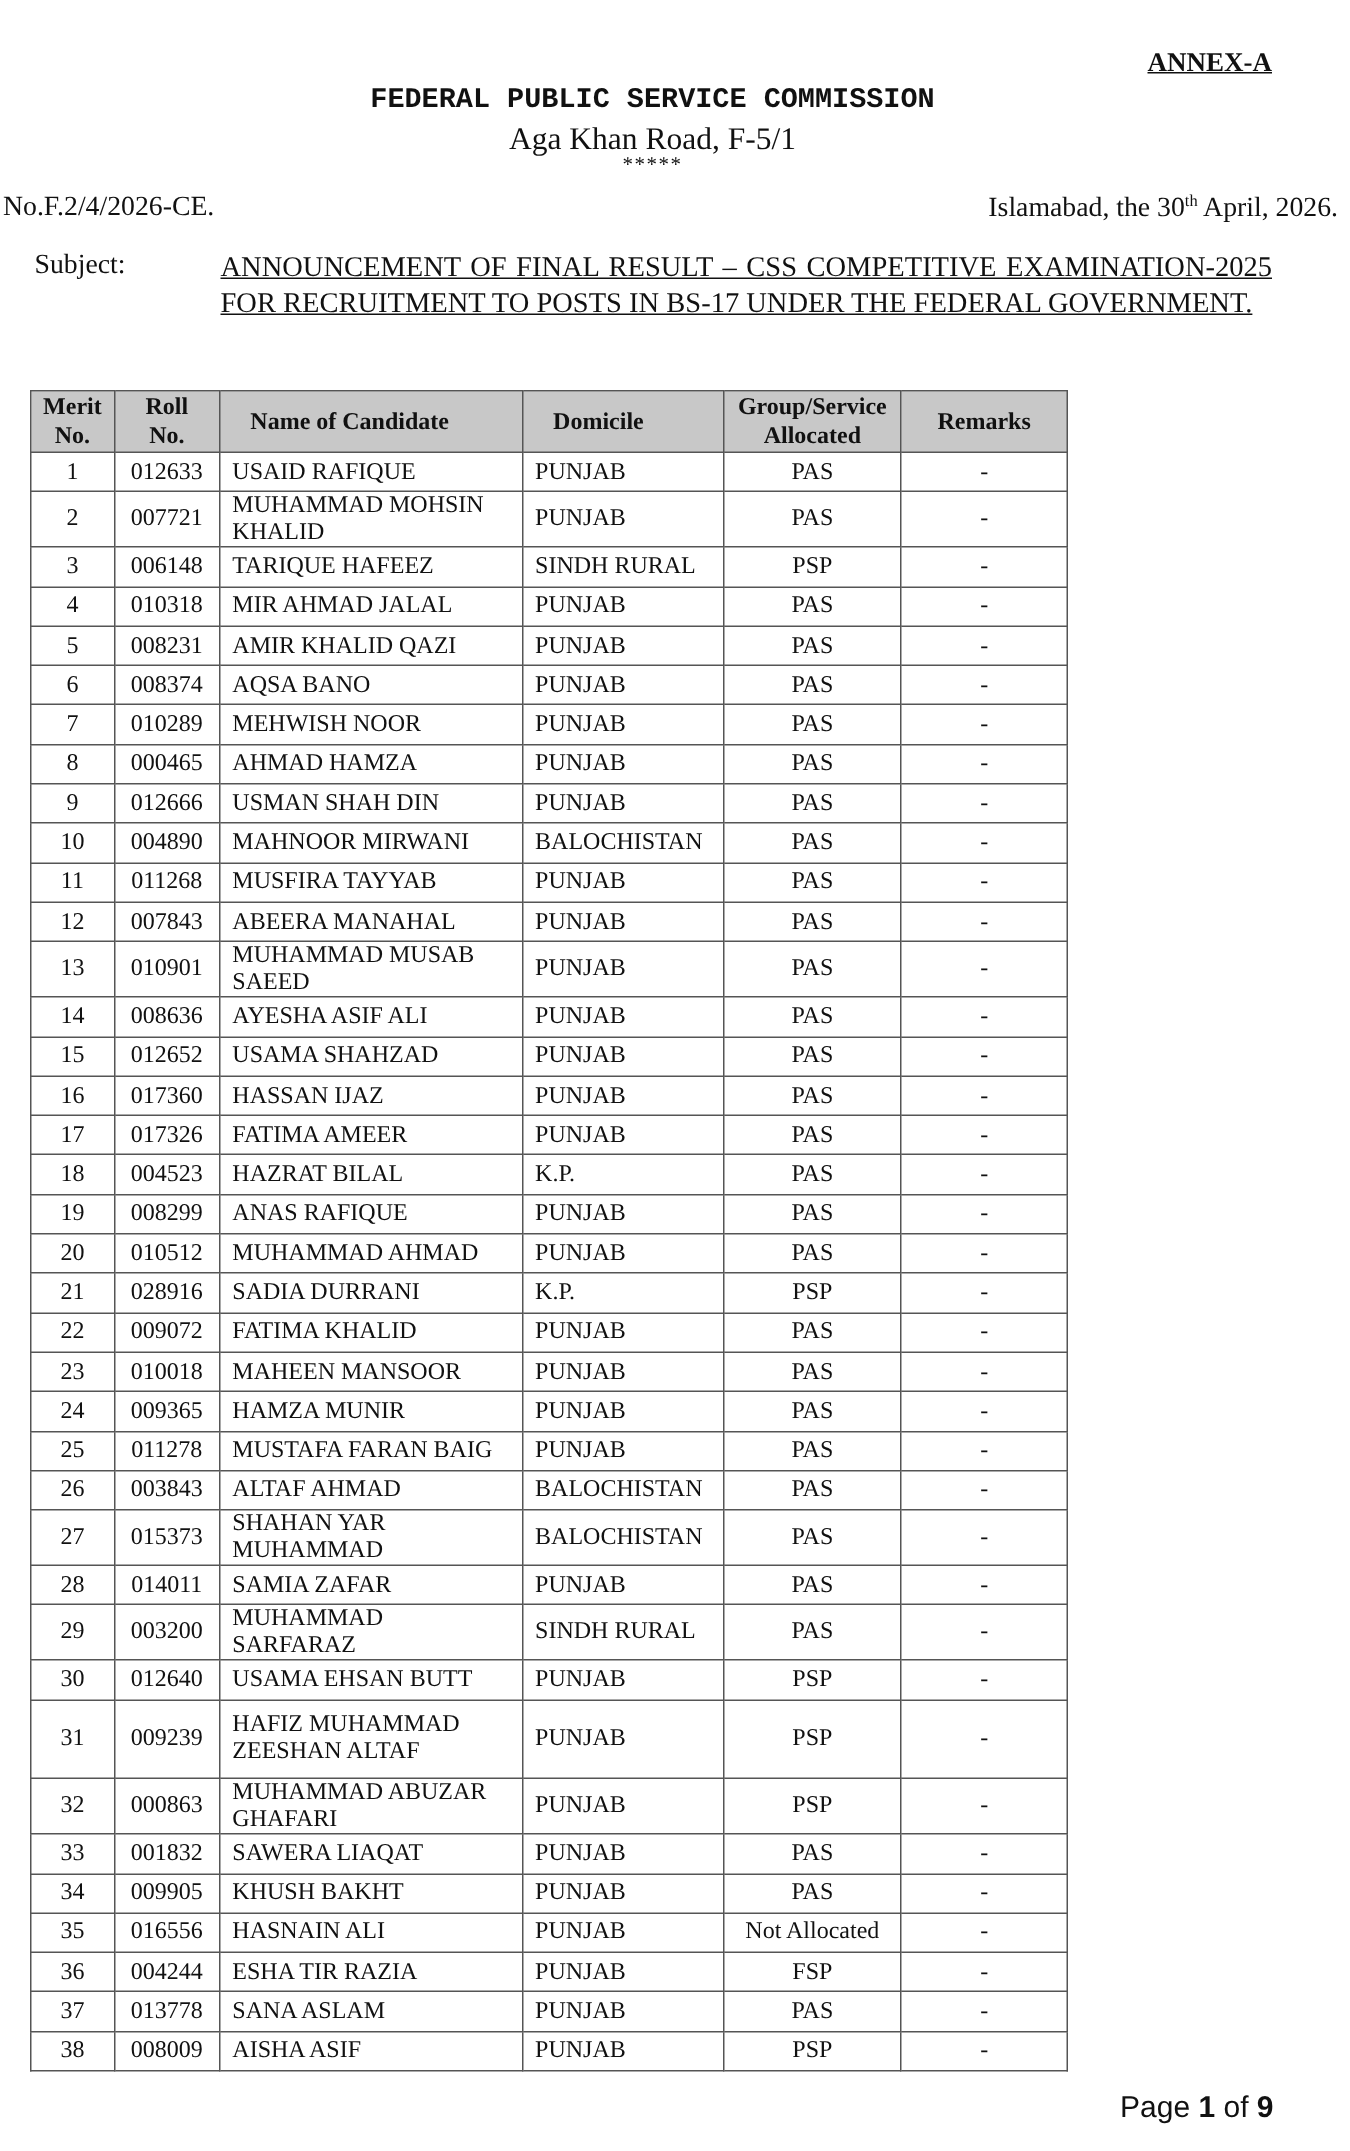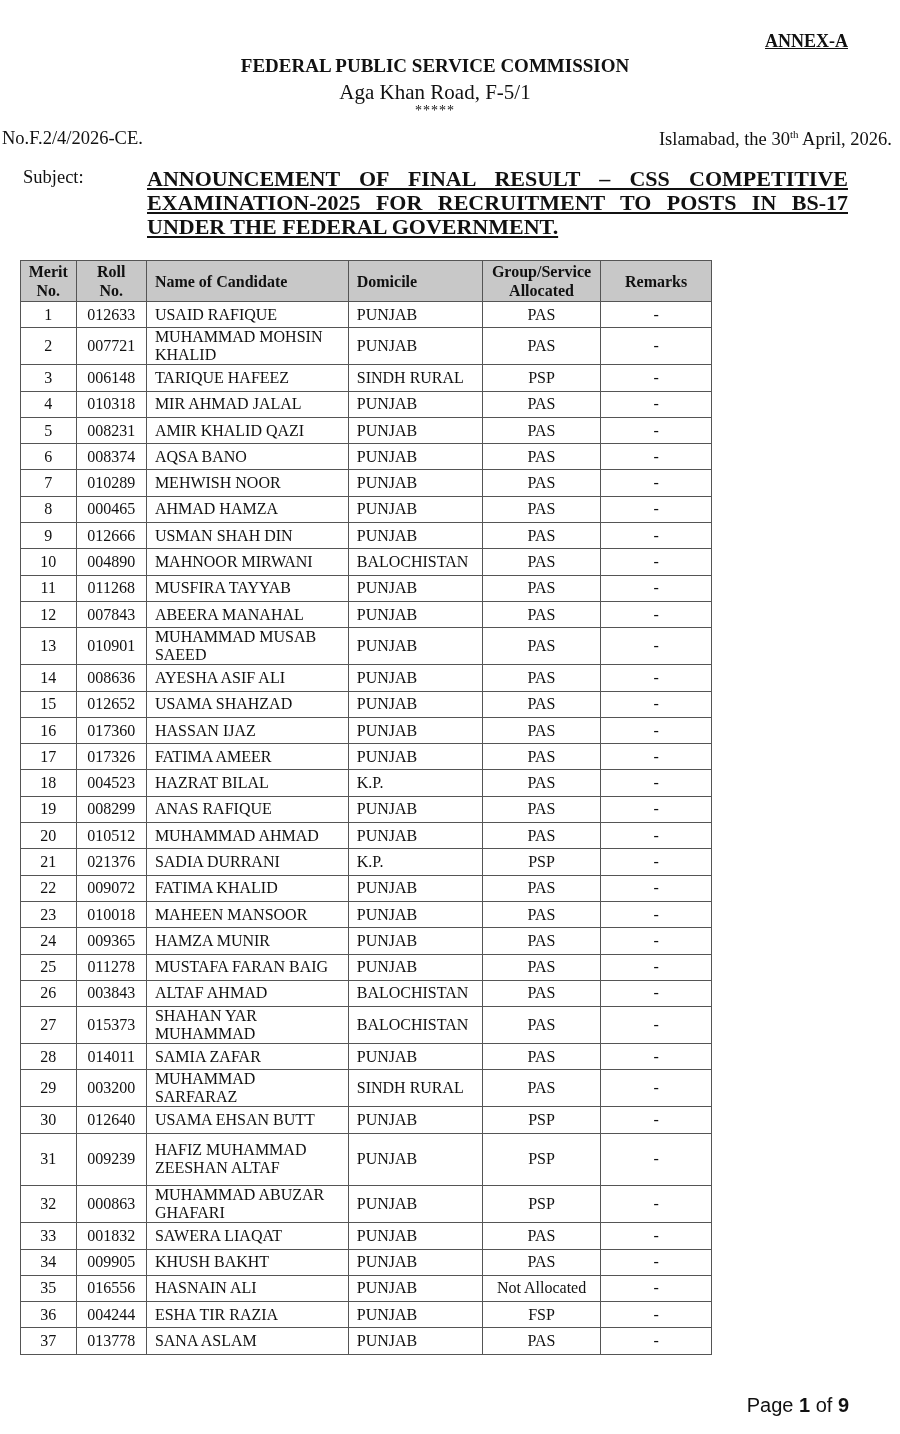"FEDERAL PUBLIC SERVICE COMMISSION" .org { font-family: none -> Liberation Mono, monospace }
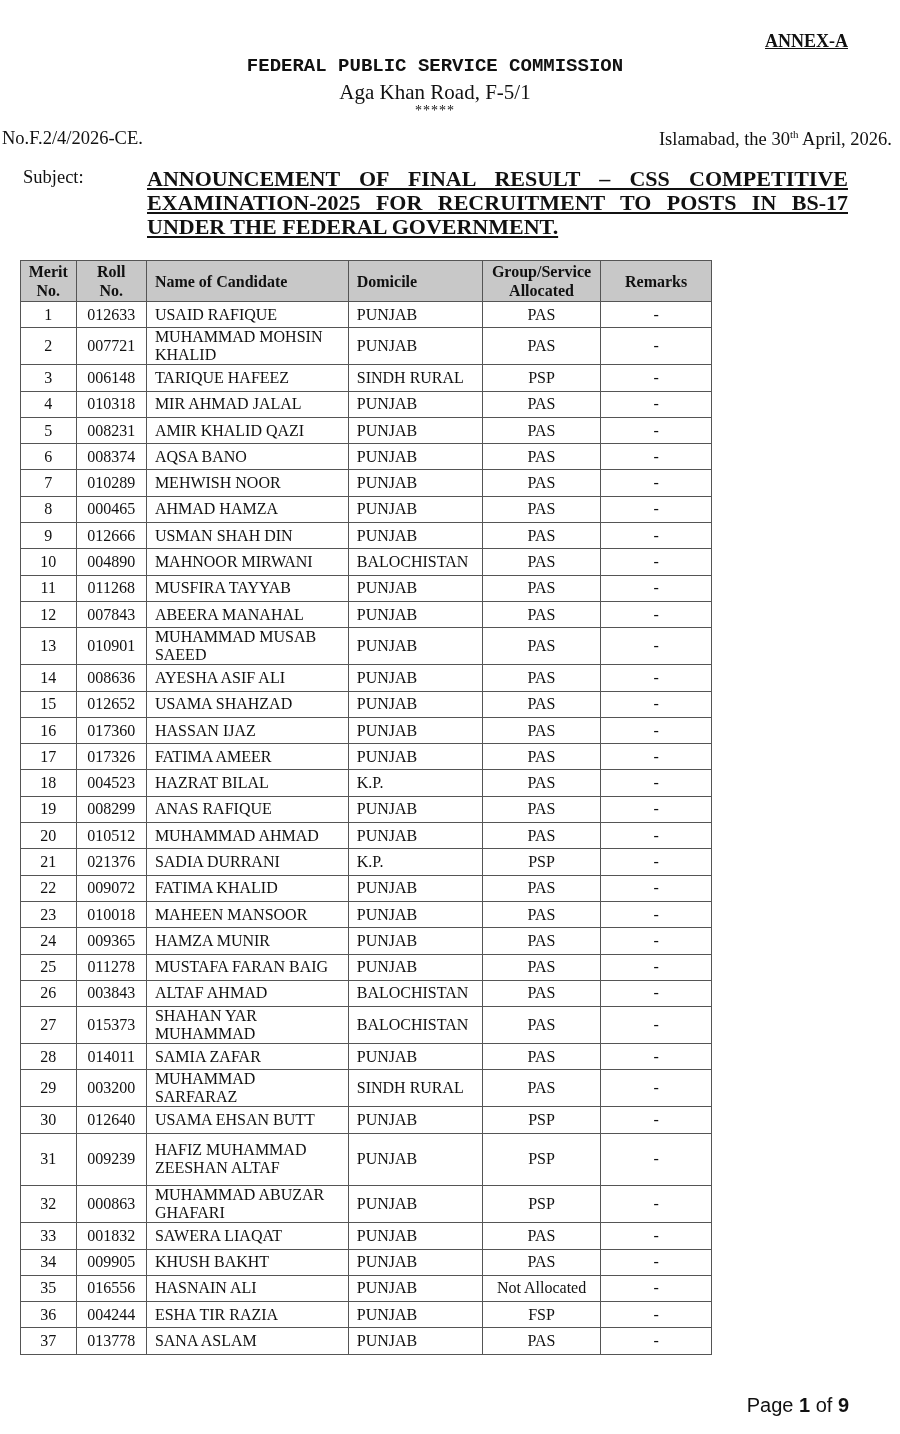"ANNOUNCEMENT OF FINAL RESULT –" .subj-text { font-size: 22px -> 19px; font-weight: bold -> normal }
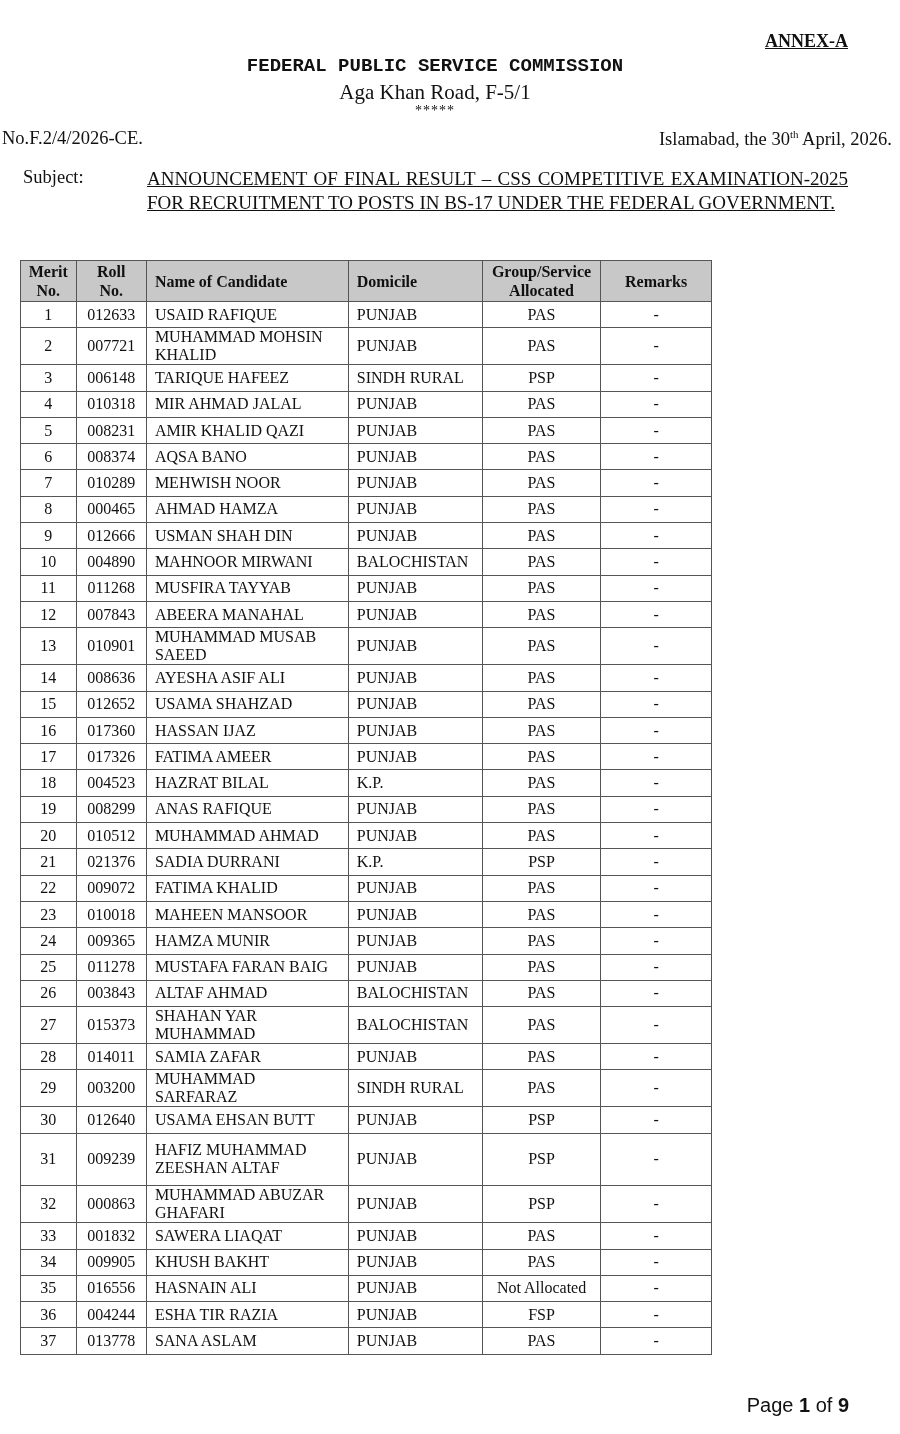"Name of Candidate" table.results th.left { padding-left: 8px -> 20px }
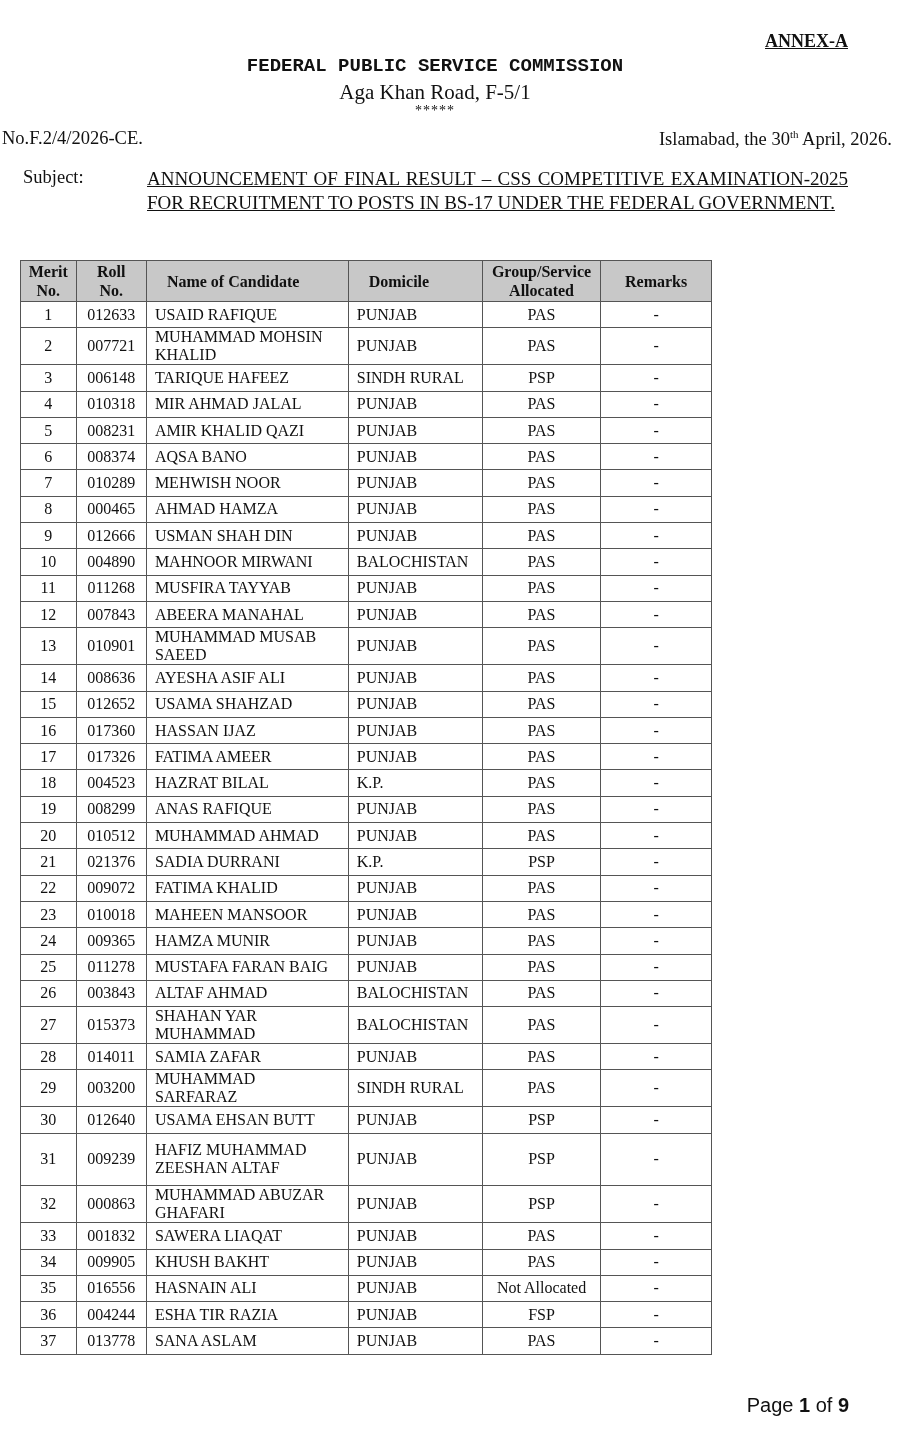"021376" td.c { text: 021376 -> 028916 }
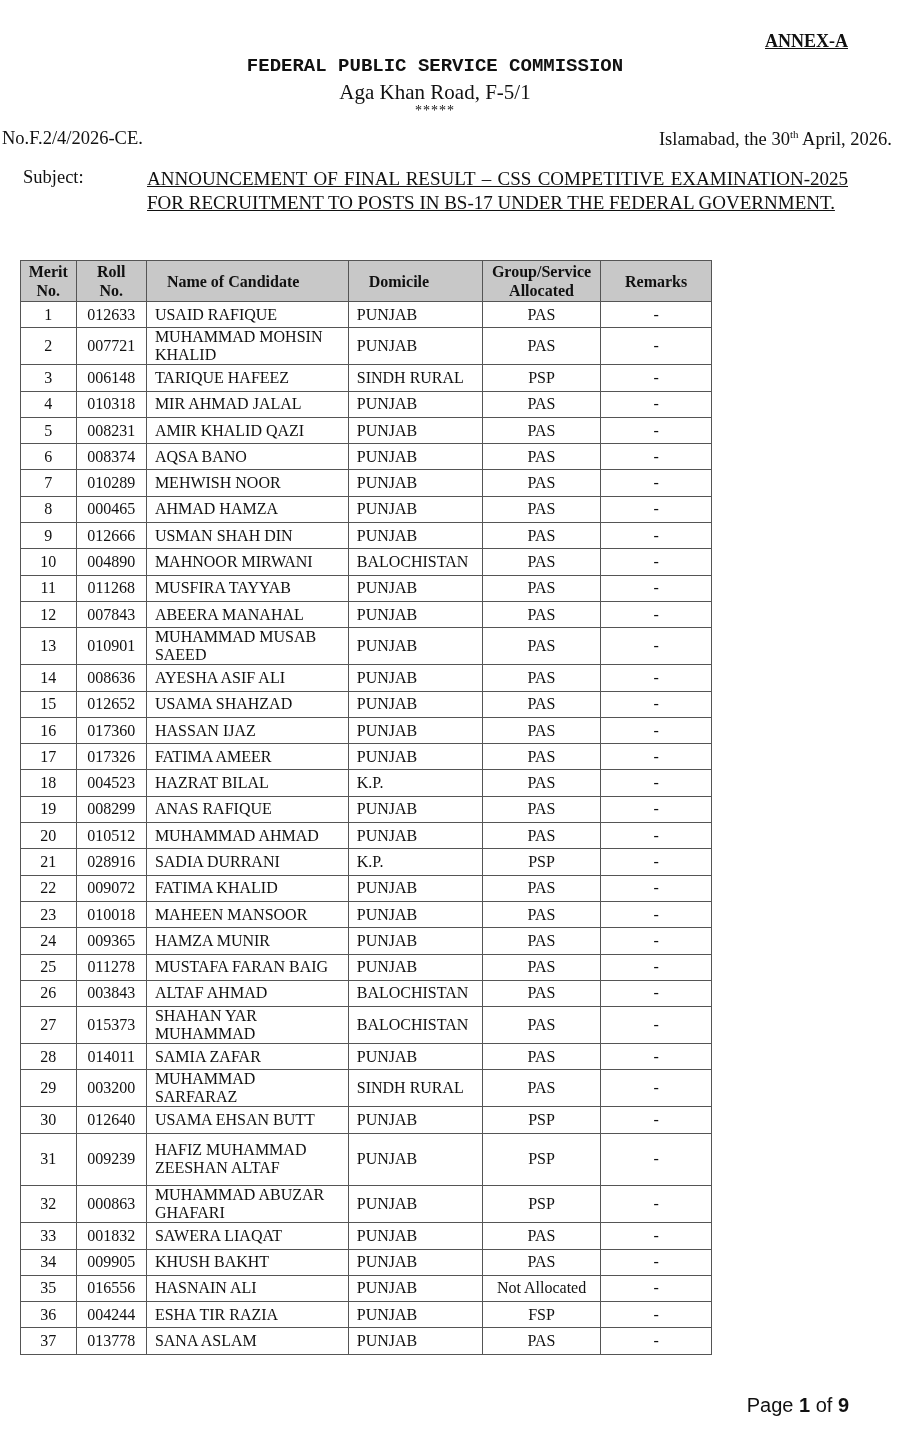"38" tr { html: none -> <tr> <td>38</td> <td>008009</td> <td>AISHA ASIF</td> <td>PUNJAB</td> <td>PSP</td> <td>-</td> </tr> }
